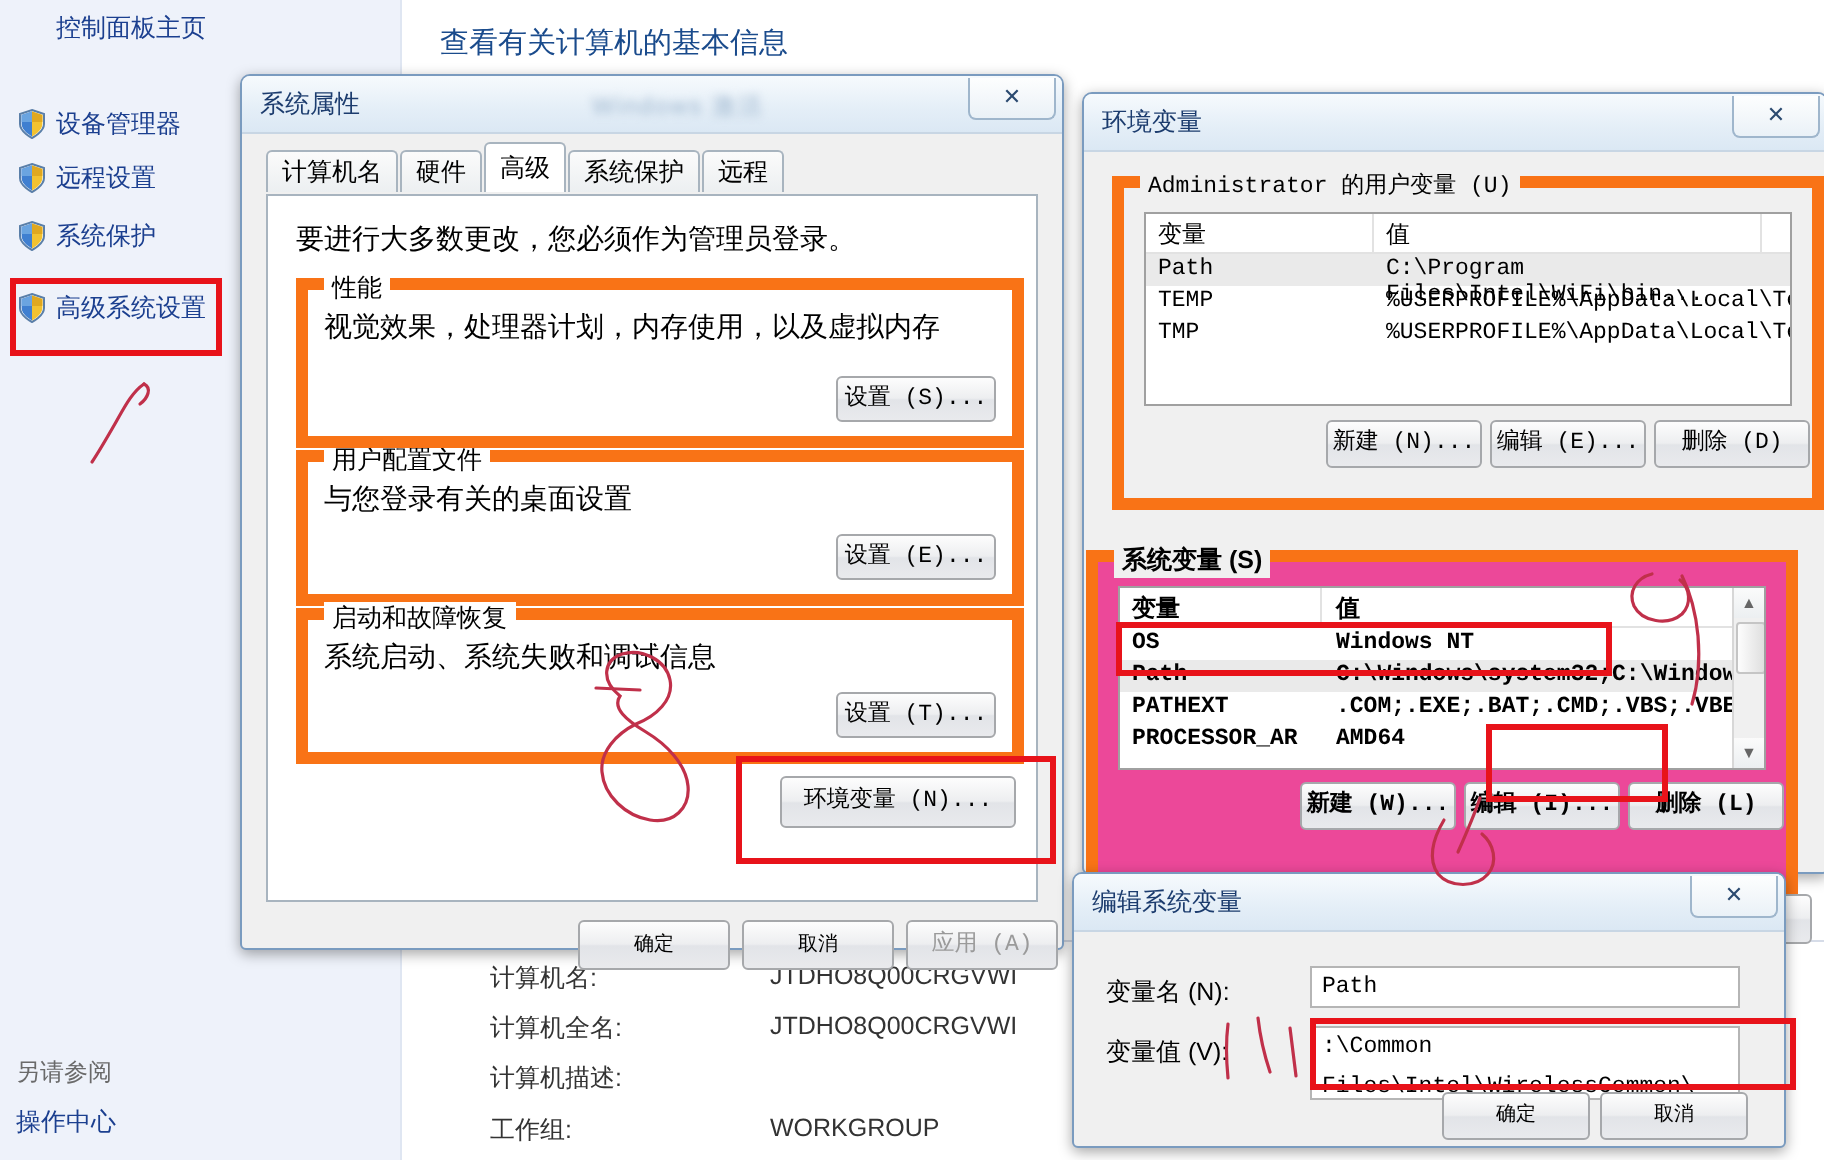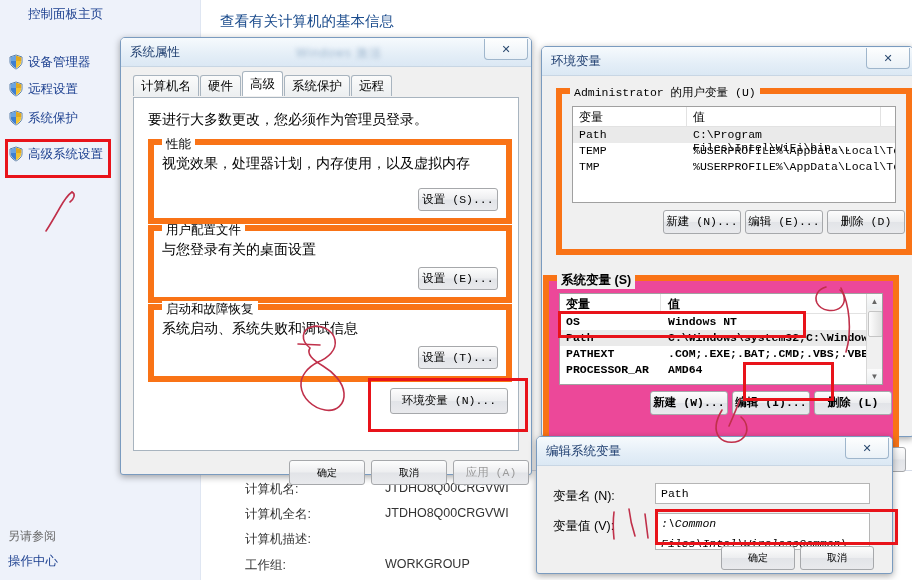":\Common Files\Intel\WirelessCommon\" div.textinput { font-style: italic -> none }
